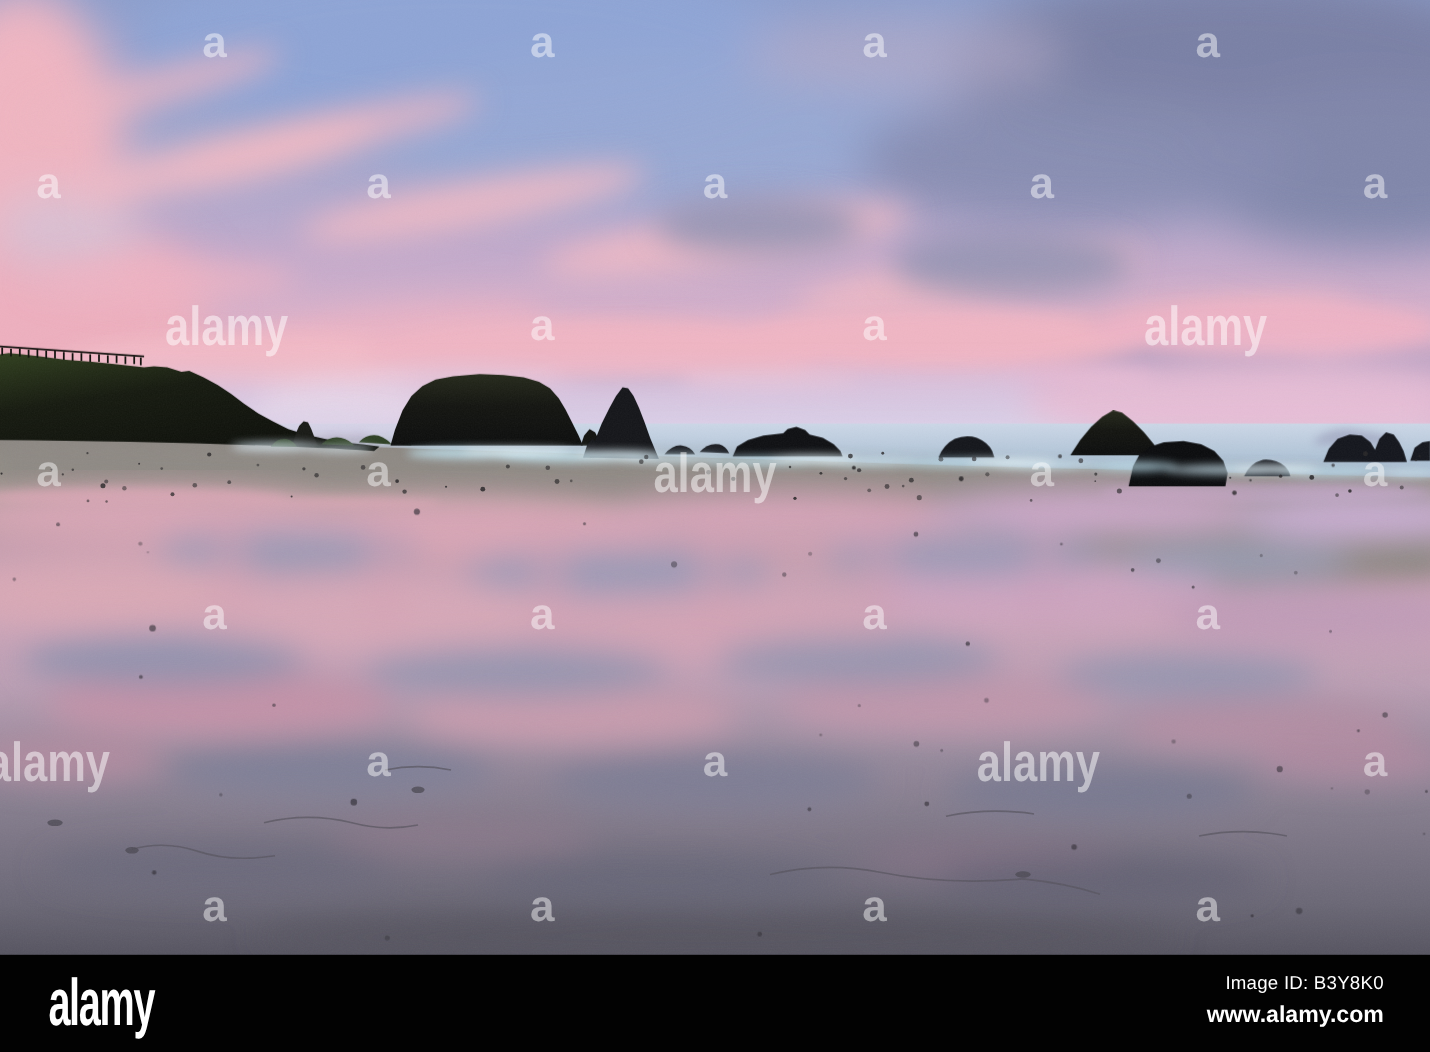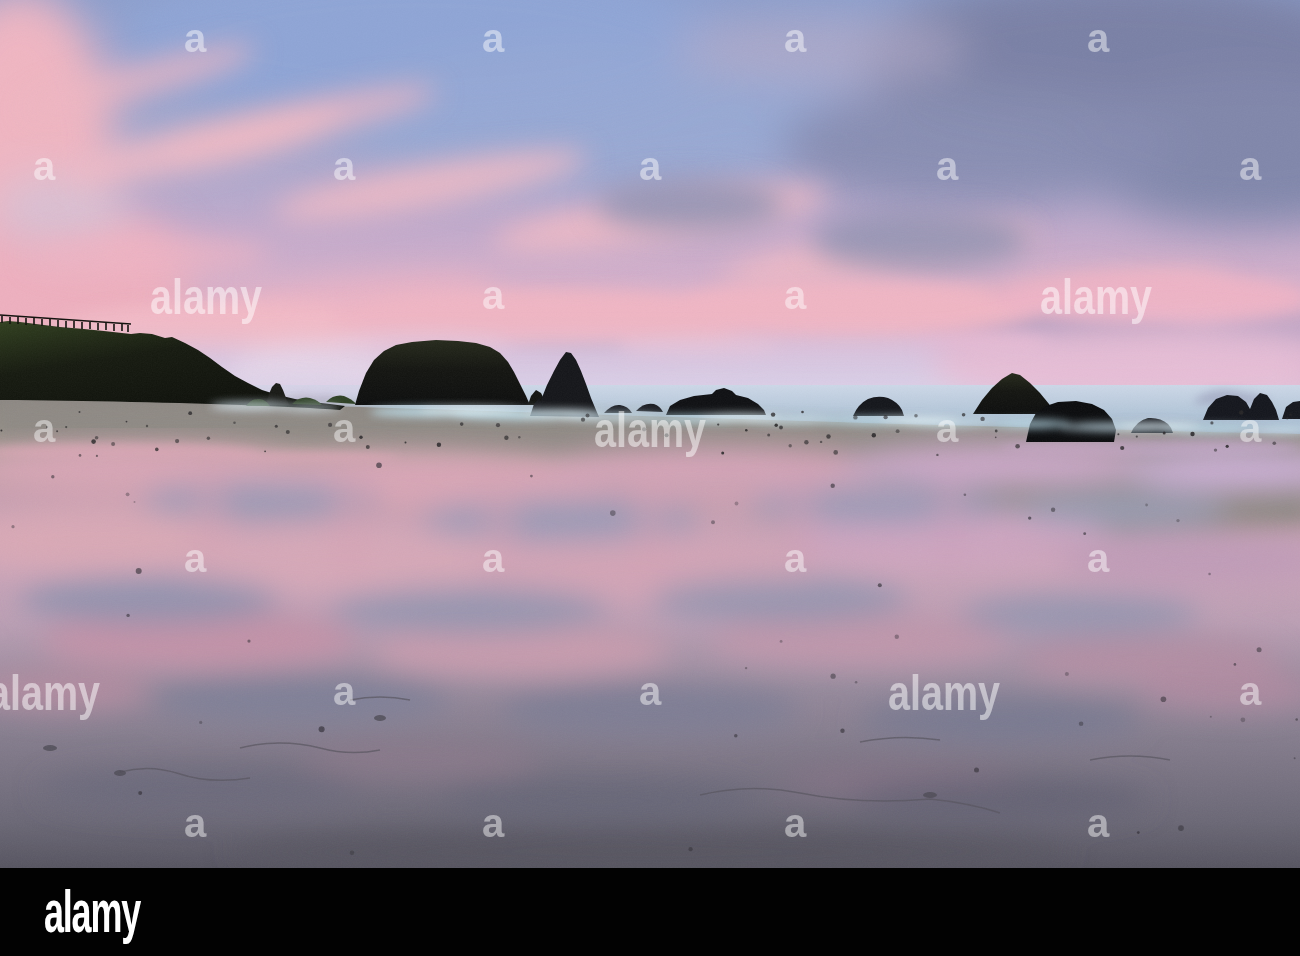"Image ID: B3Y8K0" div.right { html: none -> <div> <div>Image ID: B3Y8K0</div> <div>www.alamy.com</div> </div> }
